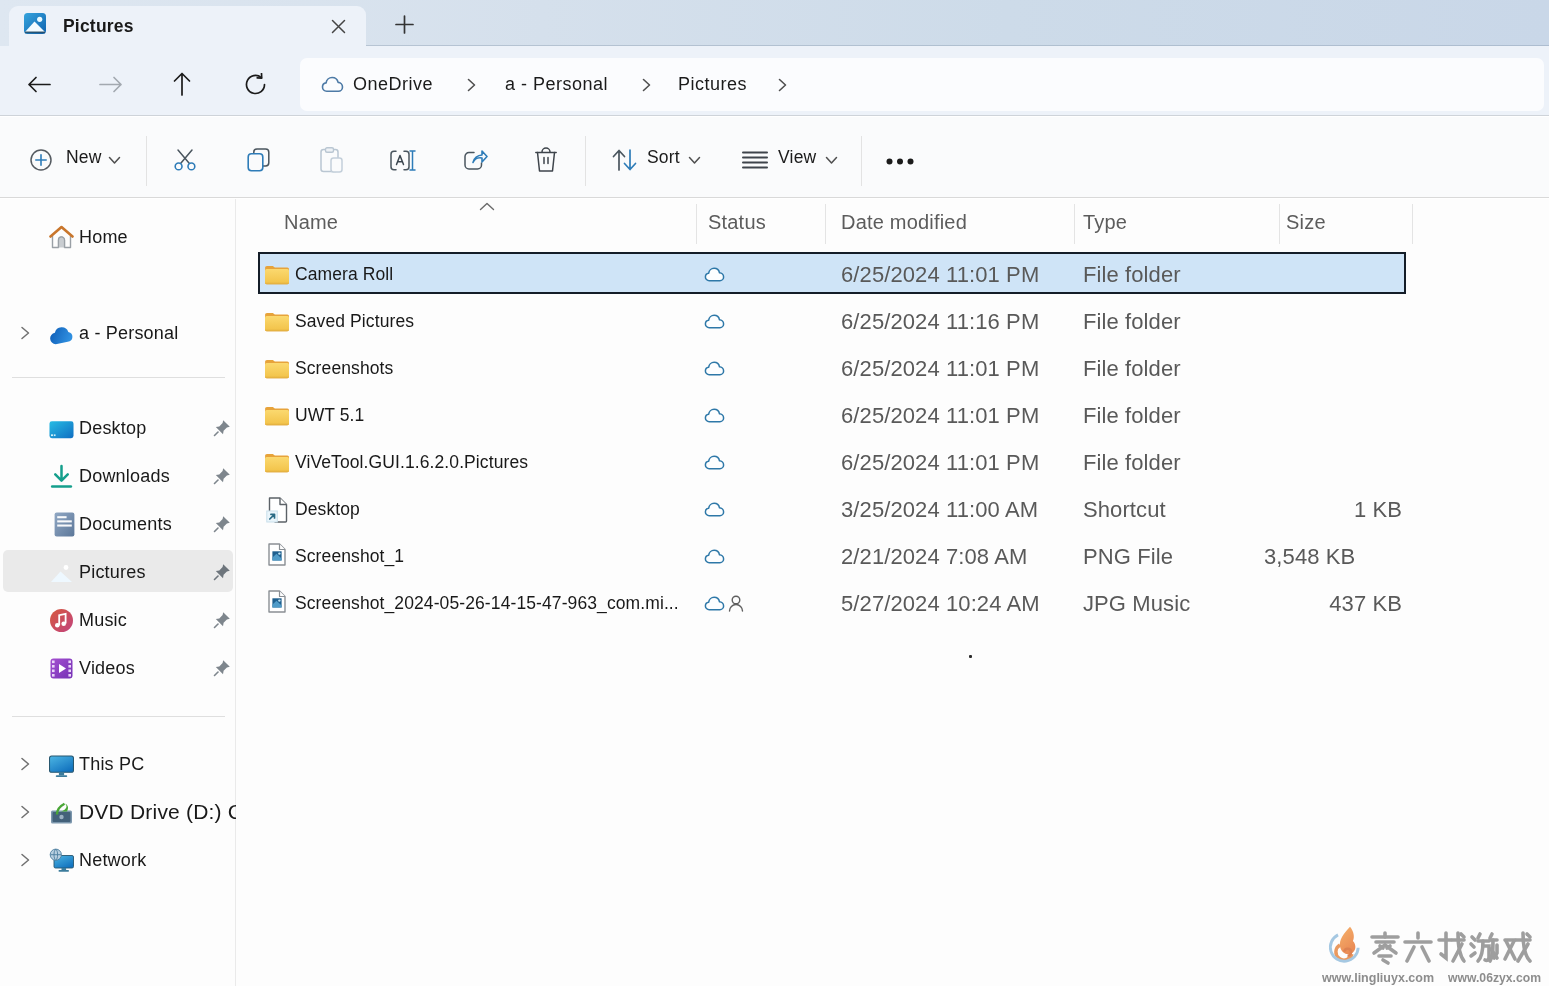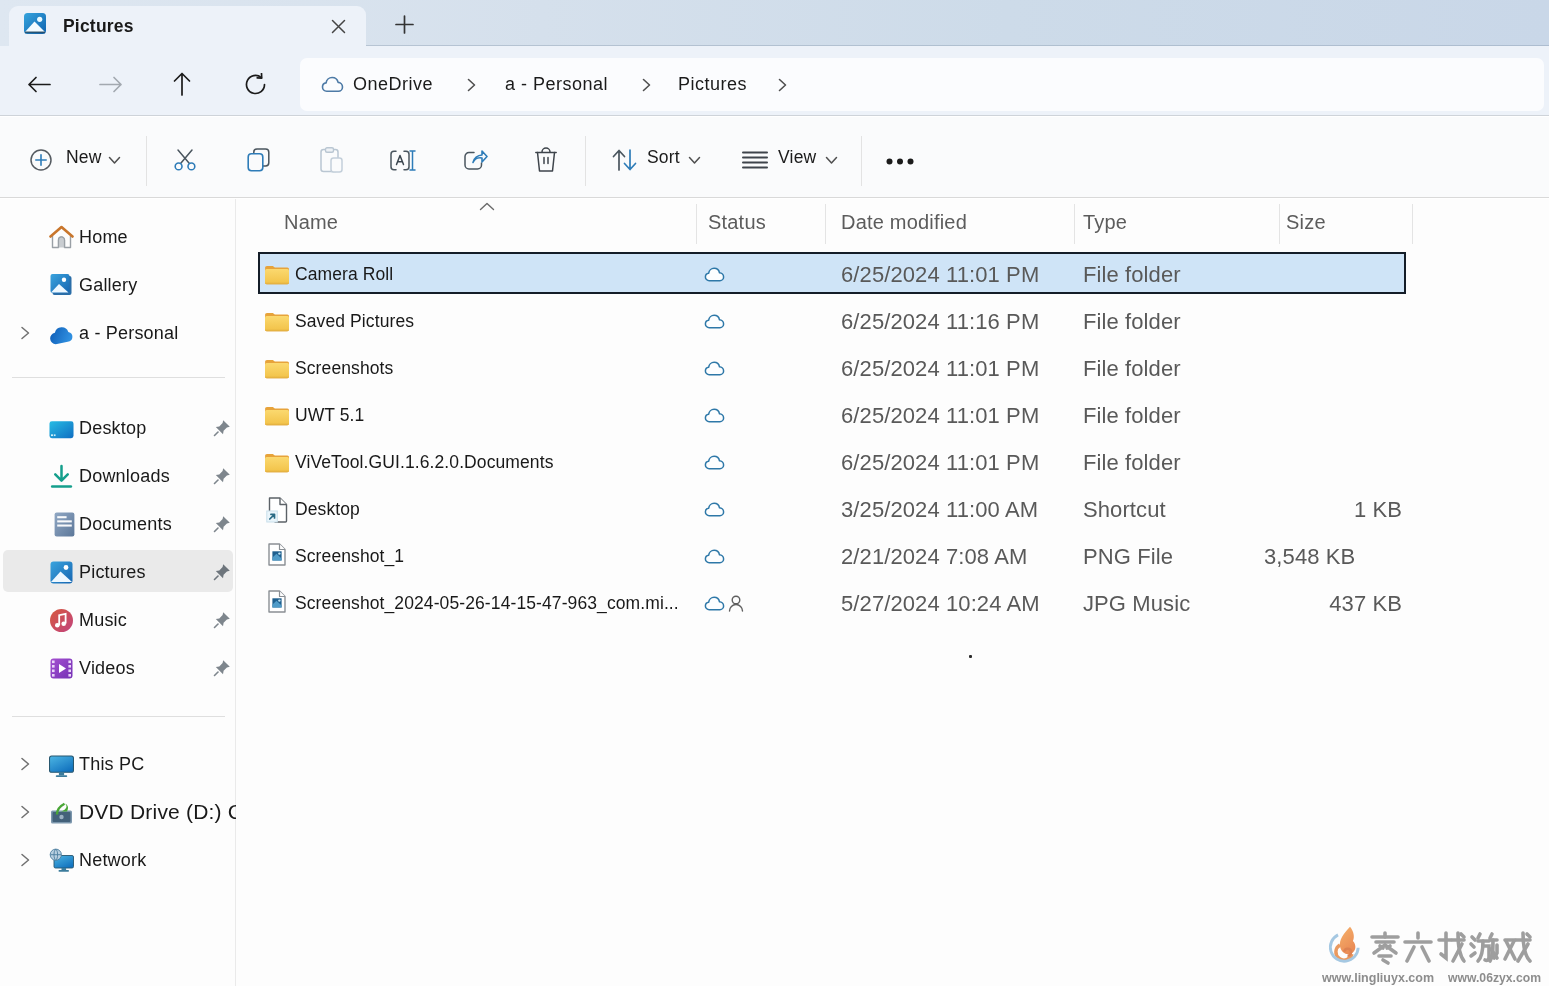"Gallery" div.abs { html: <div> <svg> <defs> <linearGradient> <stop></stop> <stop></stop> </linearGradient> </defs> <rect></rect> <rect></rect> <circle></circle> <path></path> </svg> <div>Gallery</div> </div> -> none }
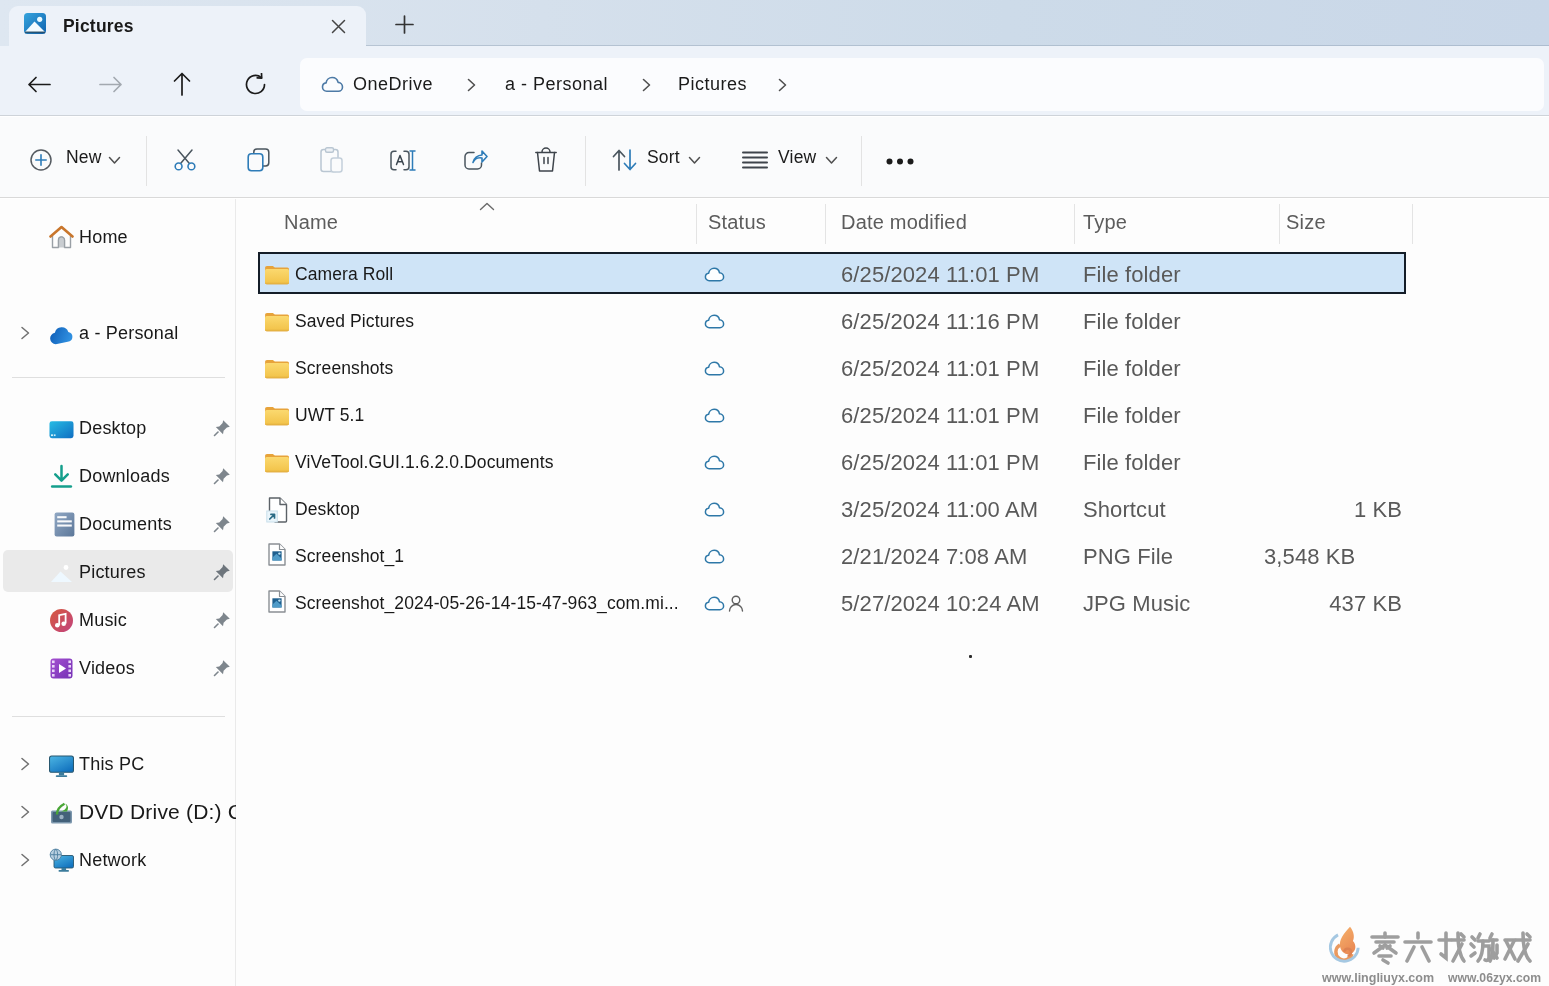"ViVeTool.GUI.1.6.2.0.Documents" div.fname { text: ViVeTool.GUI.1.6.2.0.Documents -> ViVeTool.GUI.1.6.2.0.Pictures }
